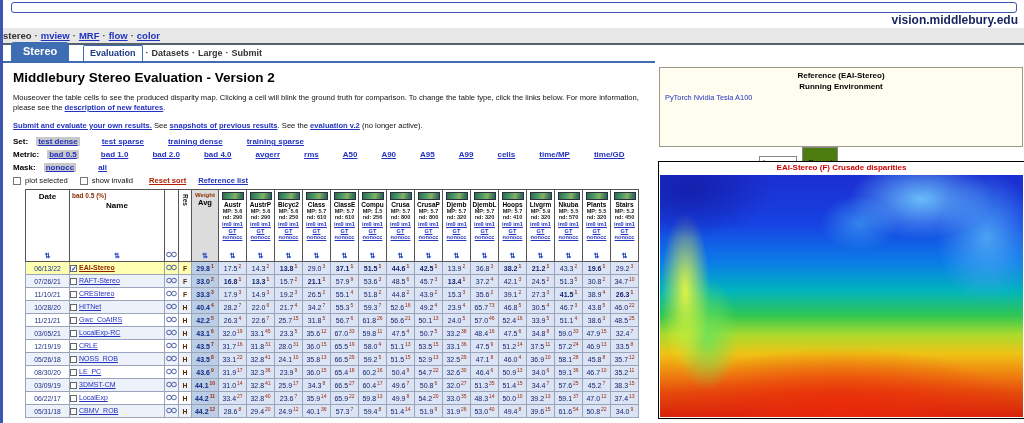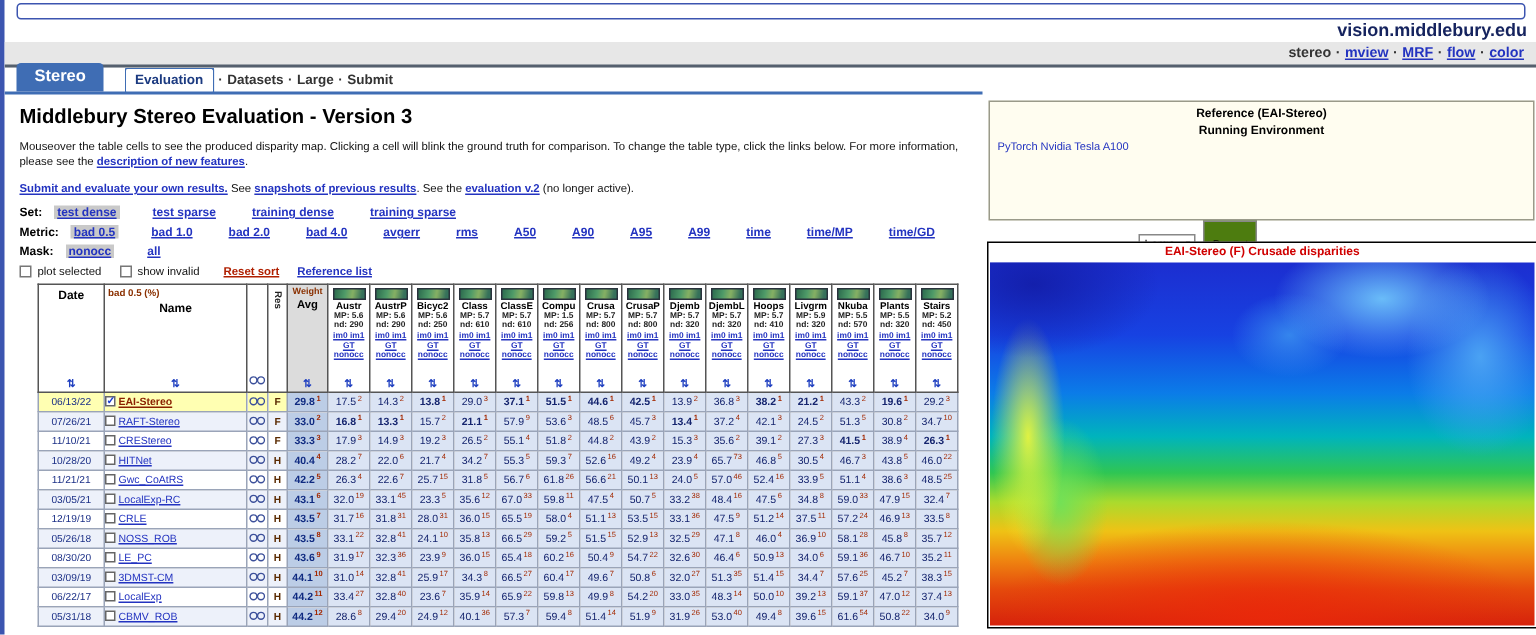"stereo · mview · MRF" #navstrip { text-align: right -> left }
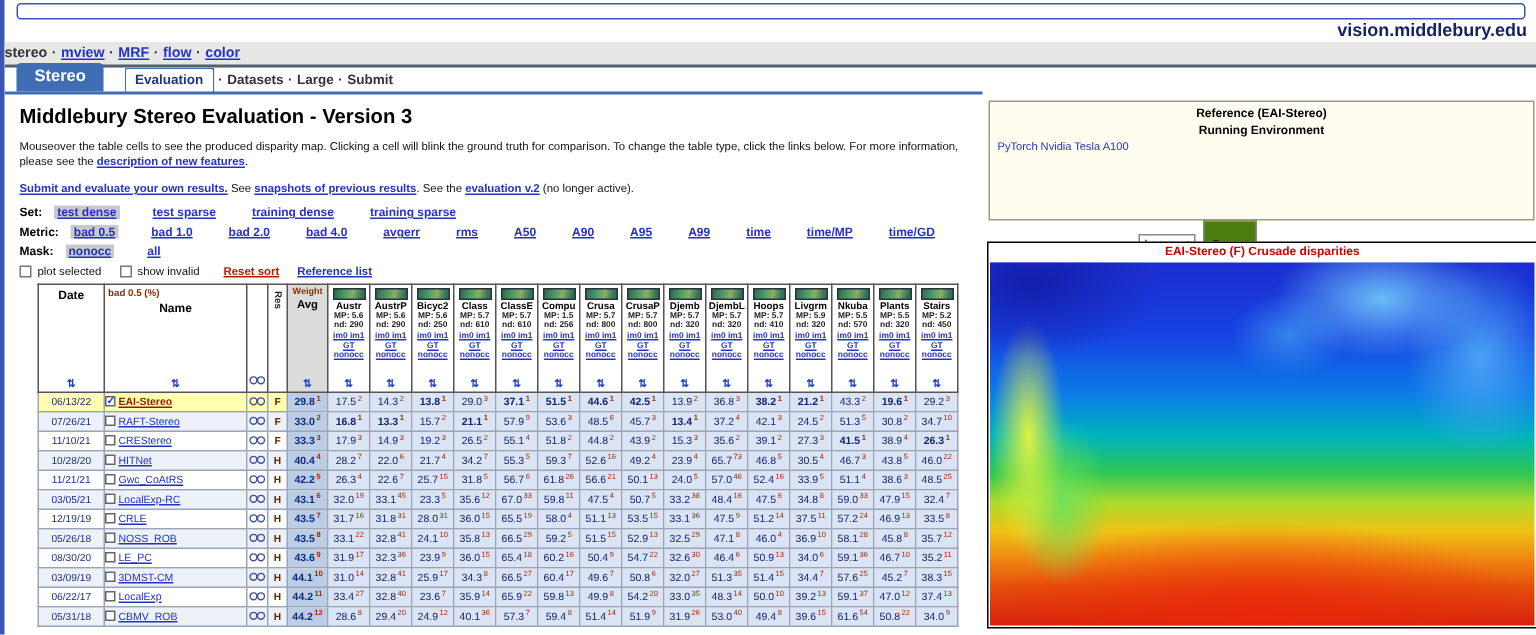"Middlebury Stereo Evaluation - Version" h1 { text: 3 -> 2 }
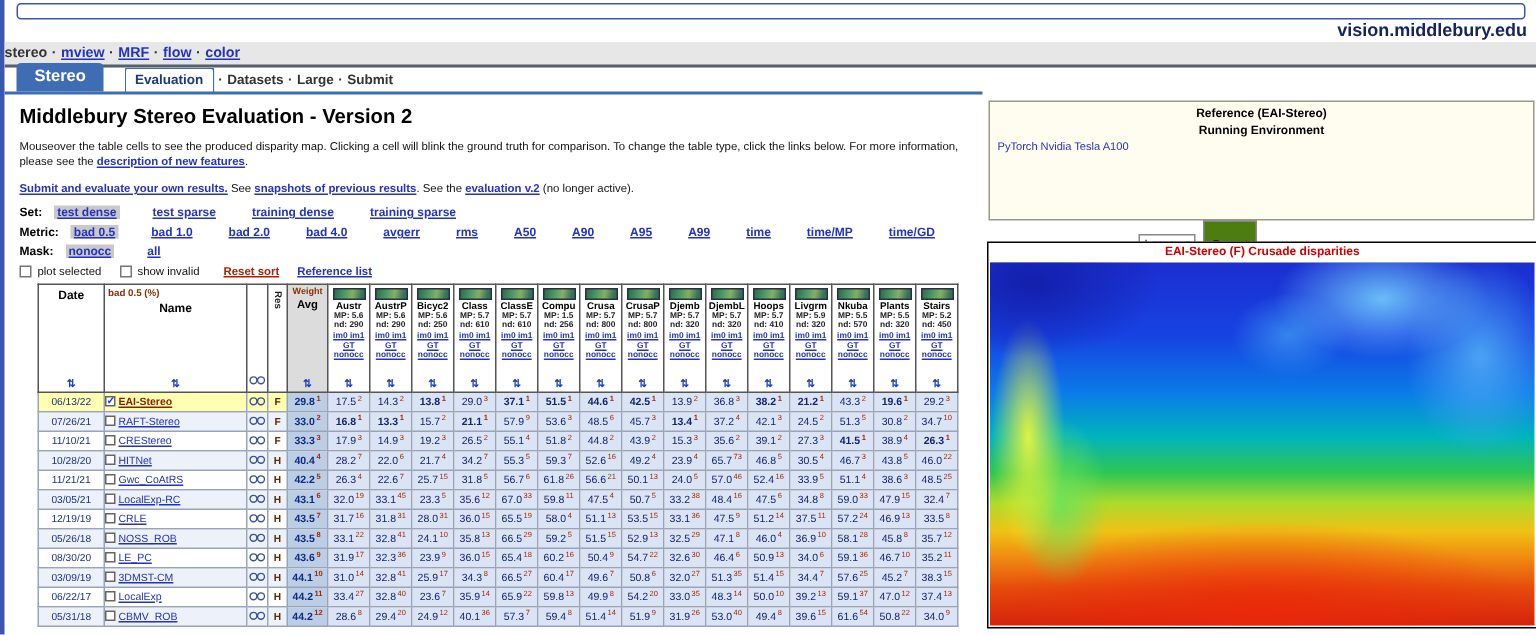"time" a.flnk { text: time -> cells }
